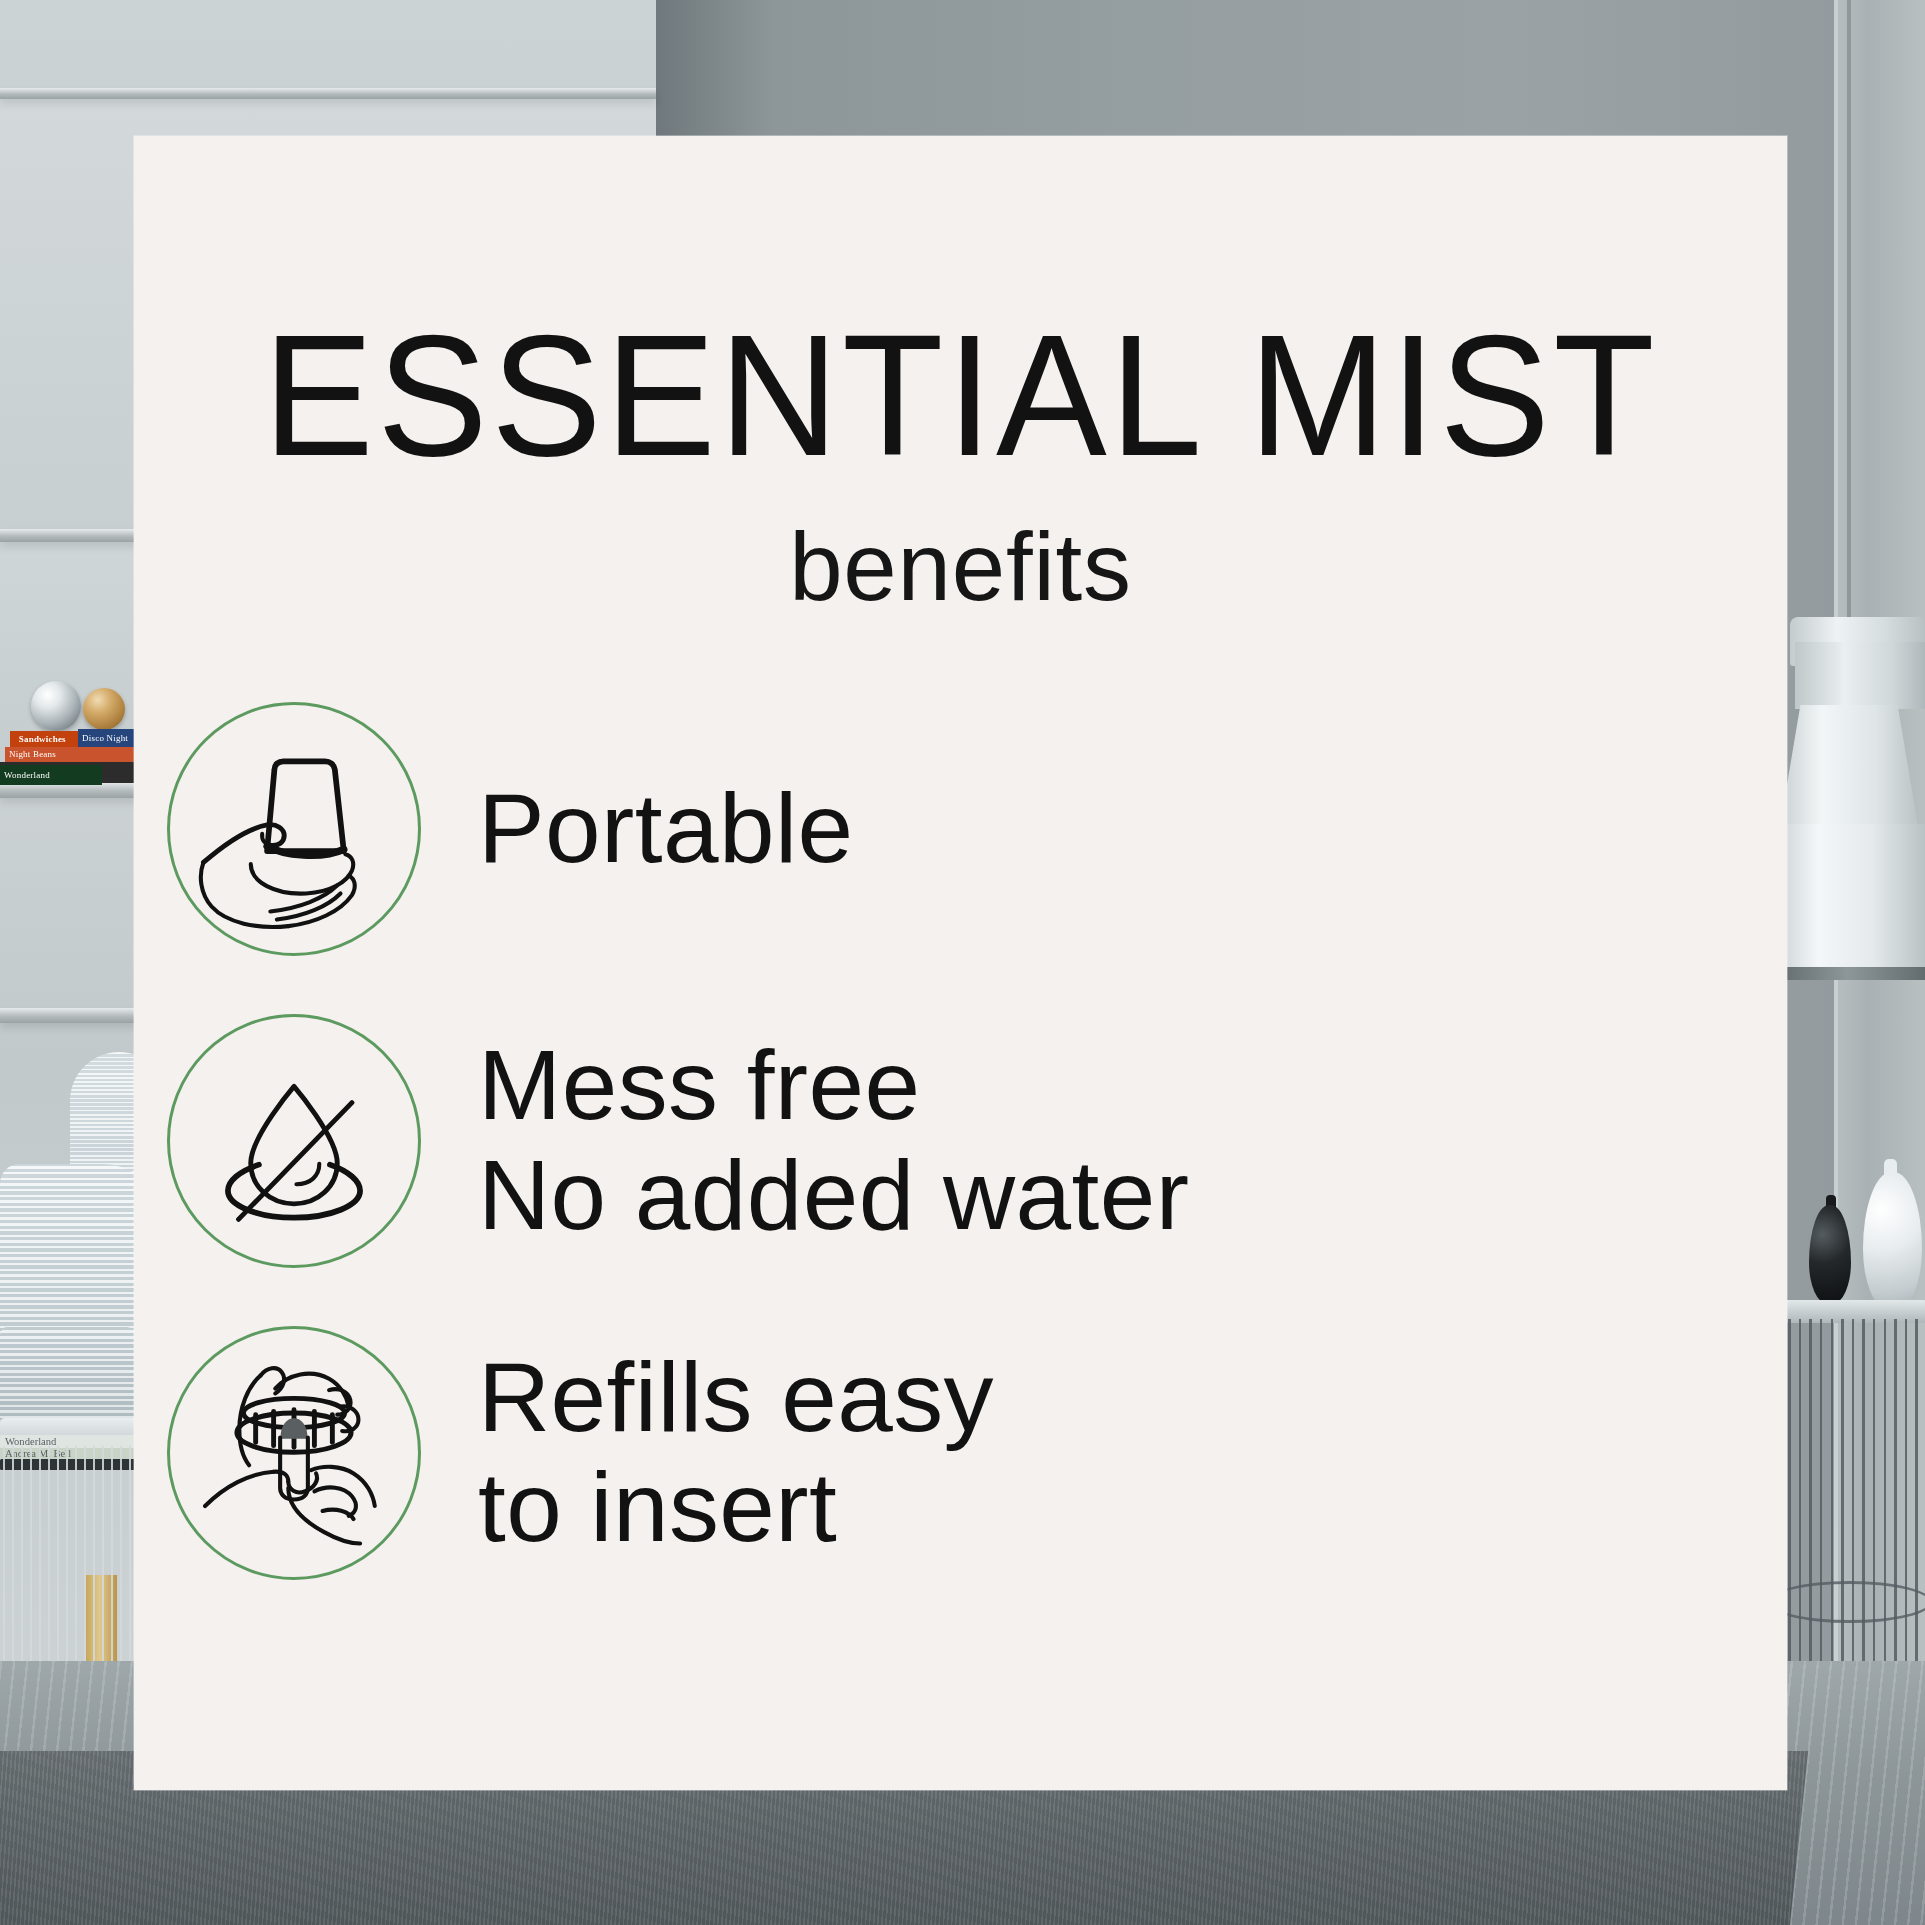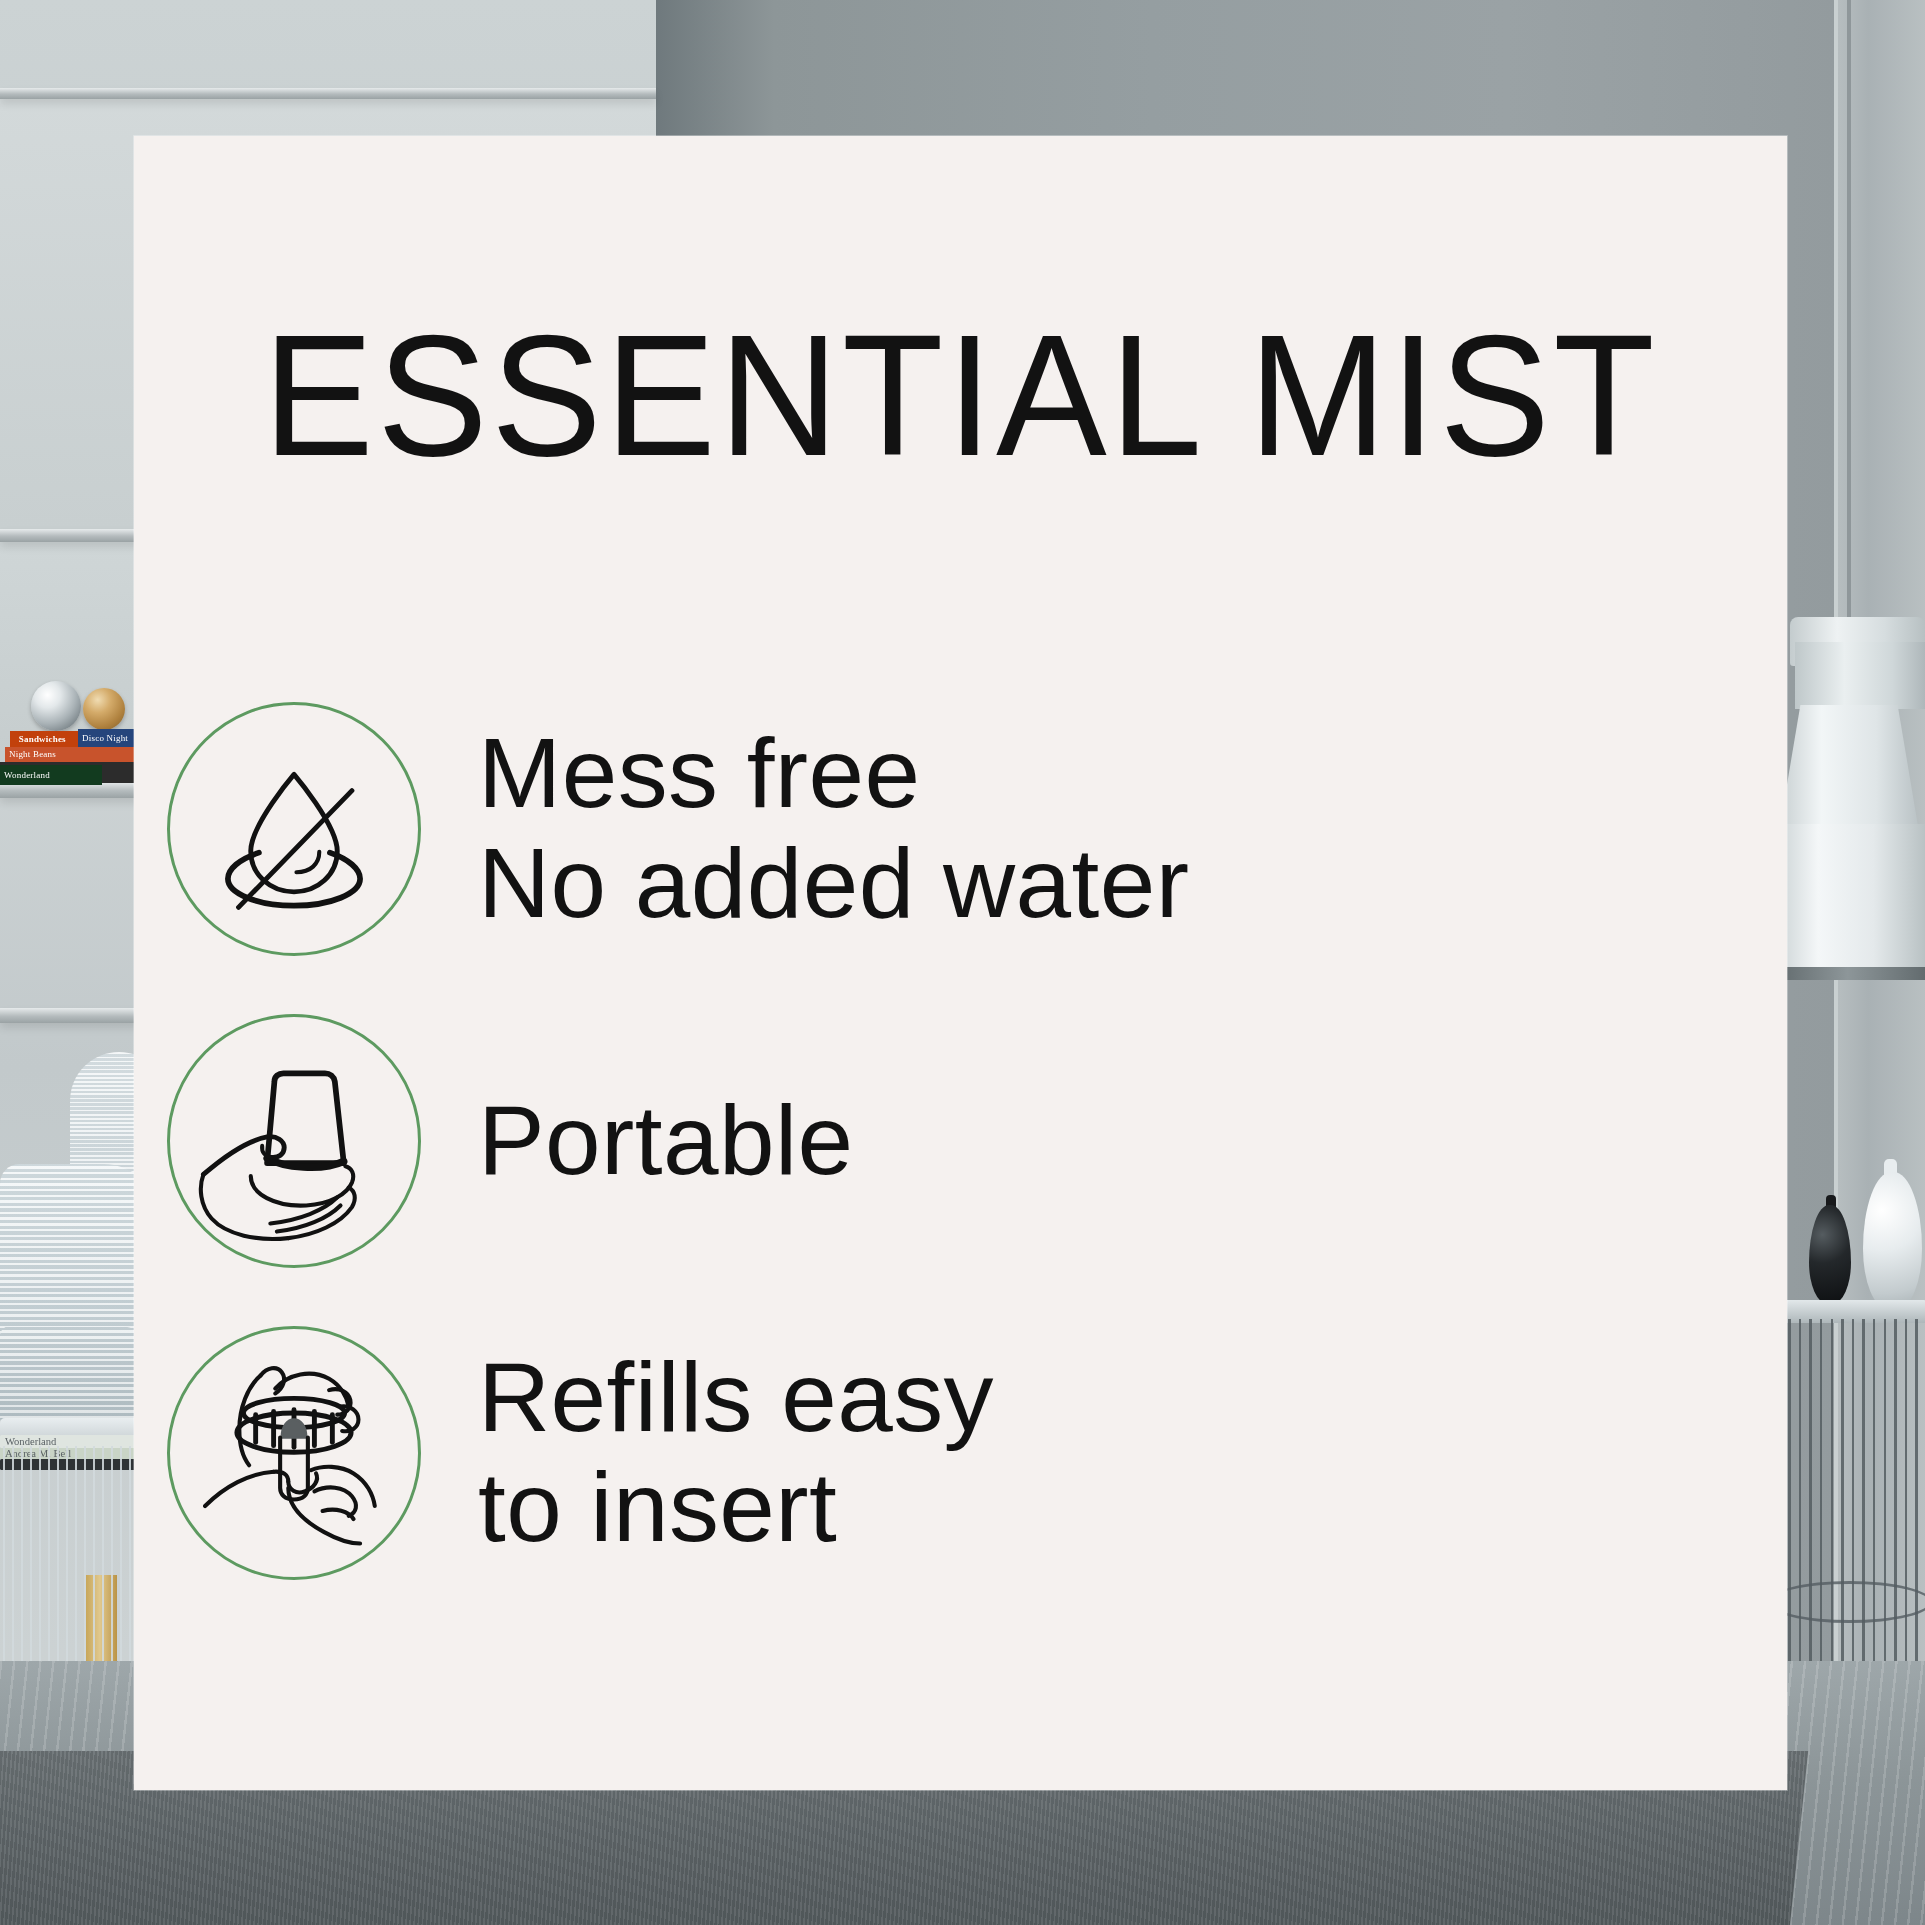"benefits" div.subtitle { html: none -> <div>benefits</div> }
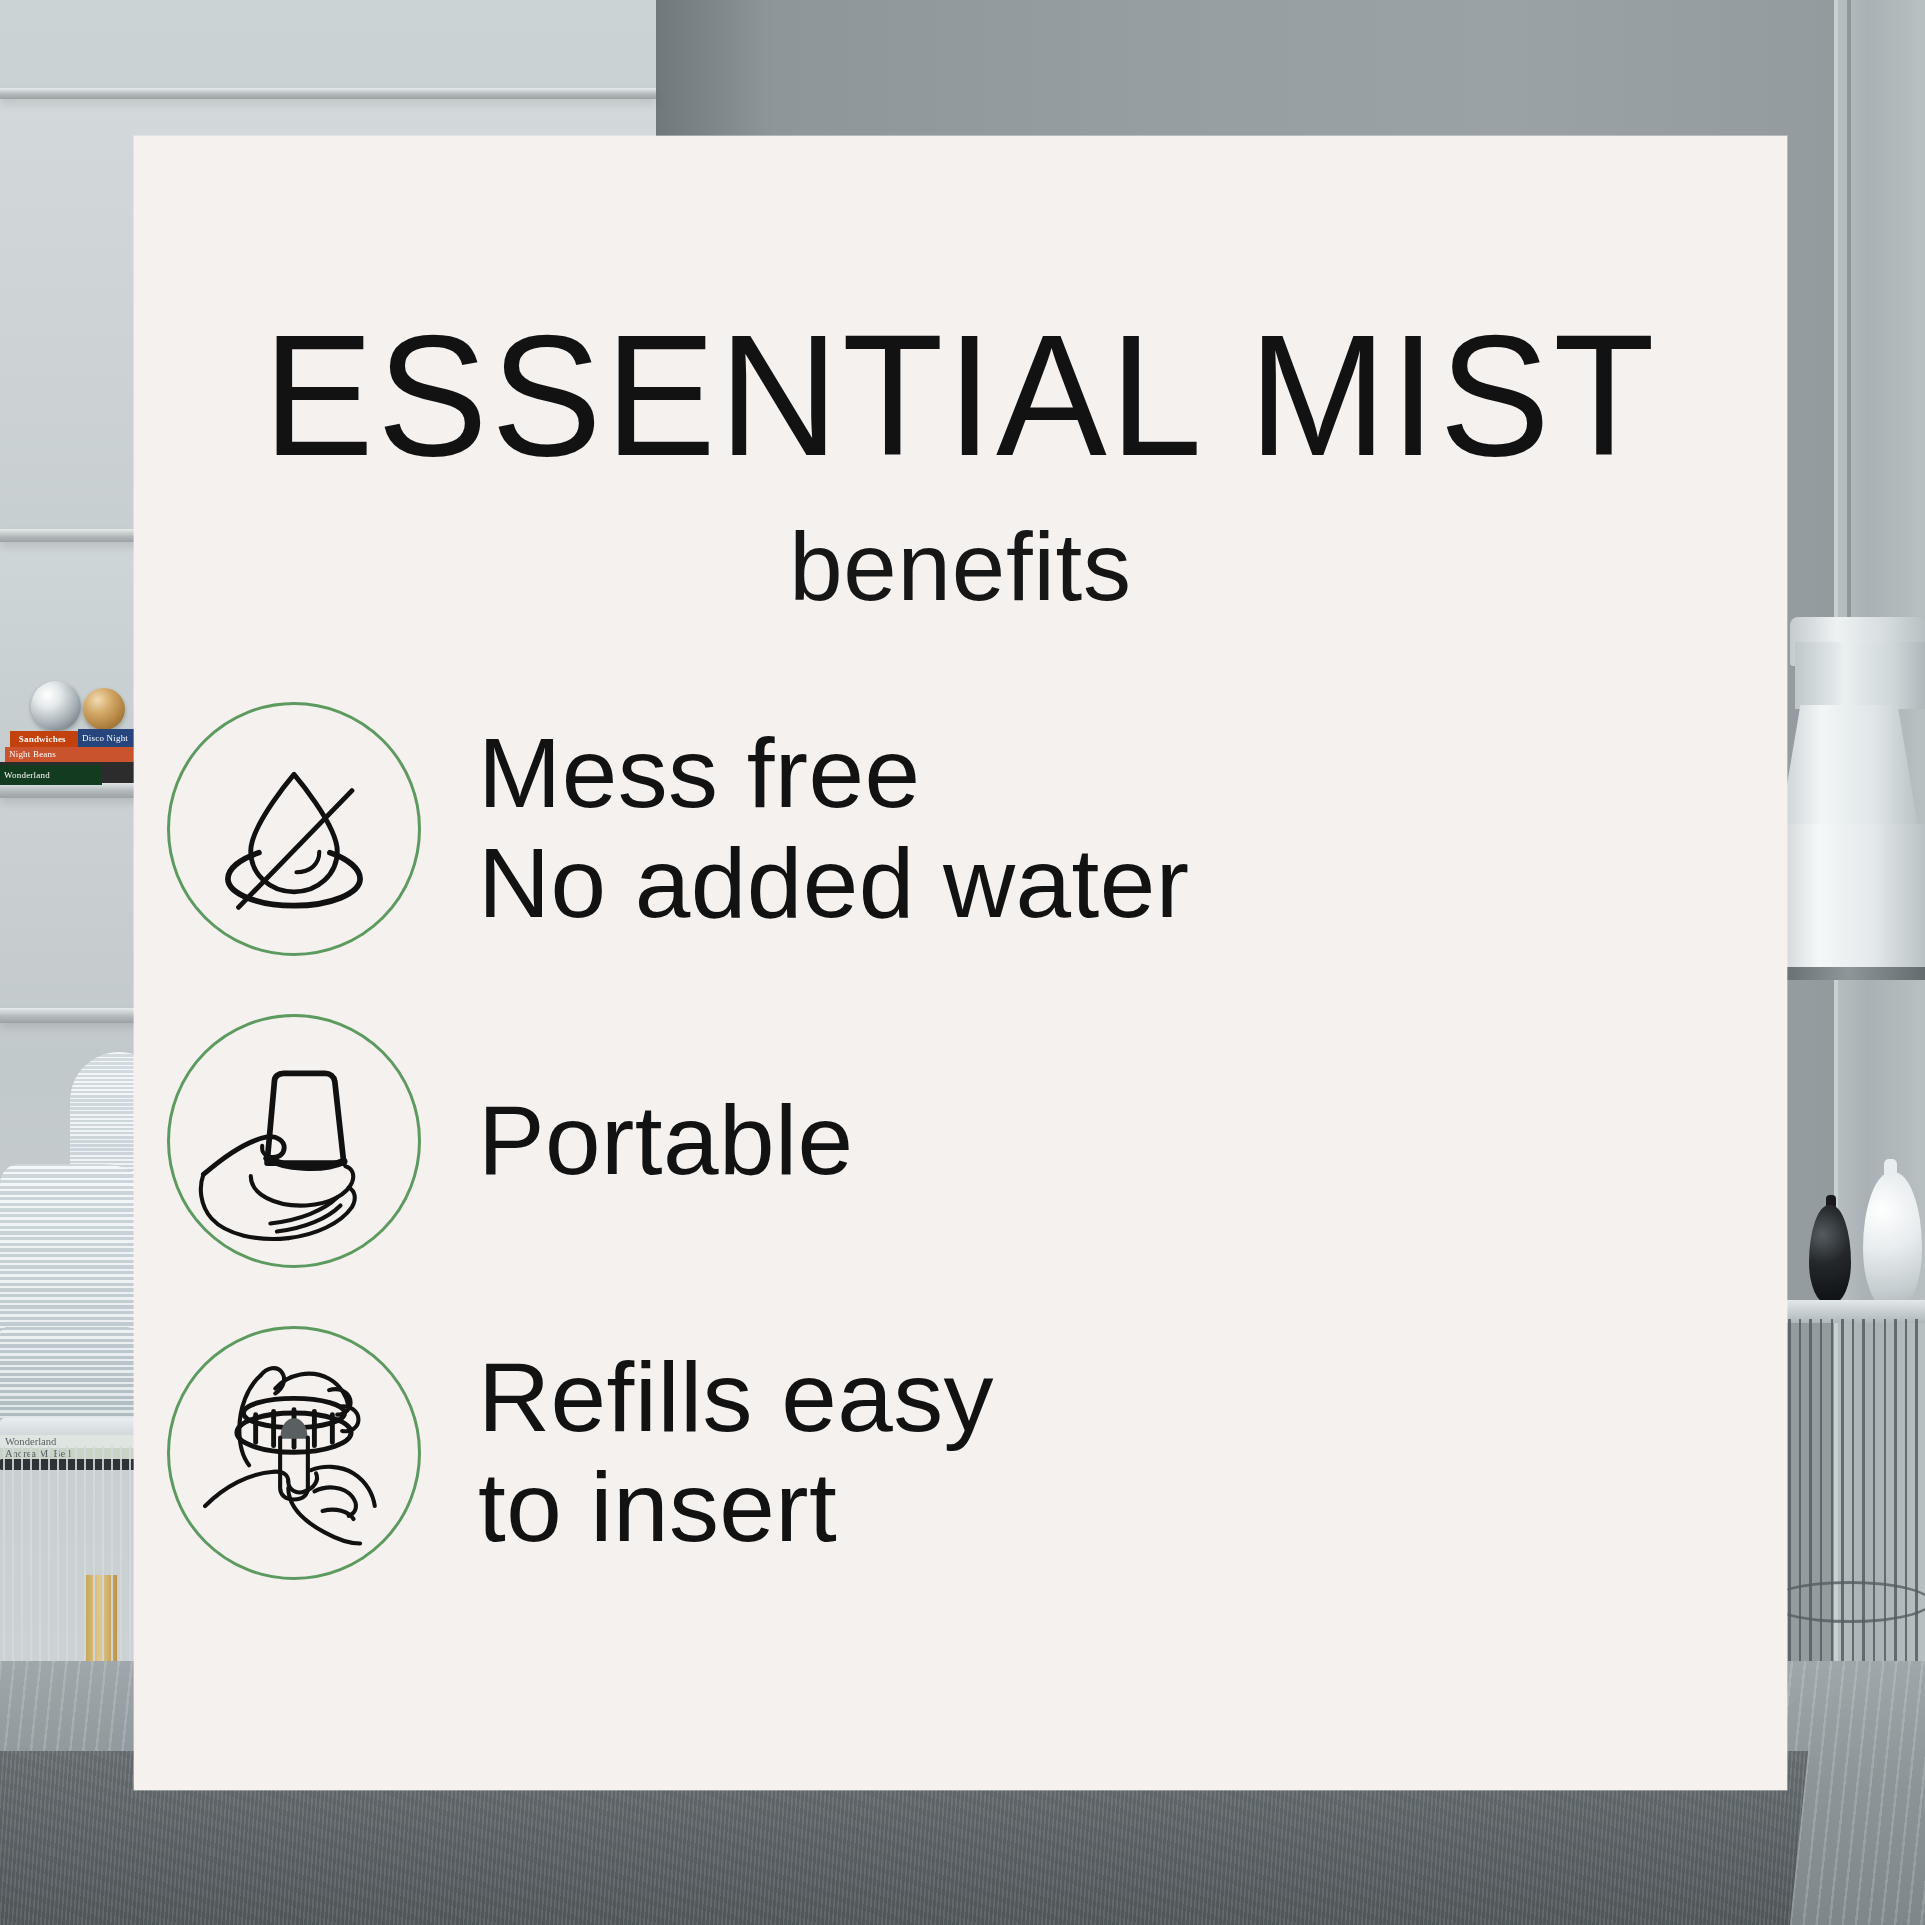"Mess free" div.benefit-row { order: before "Portable" -> after "Portable" }
